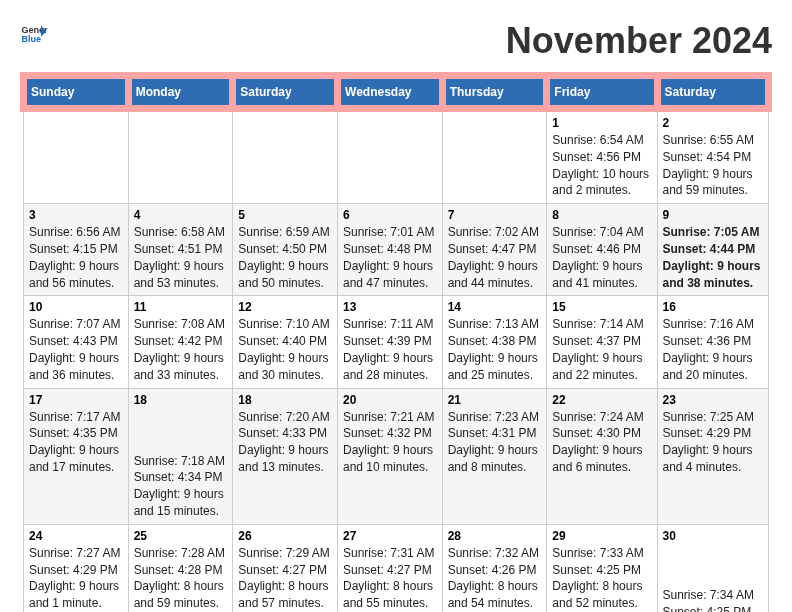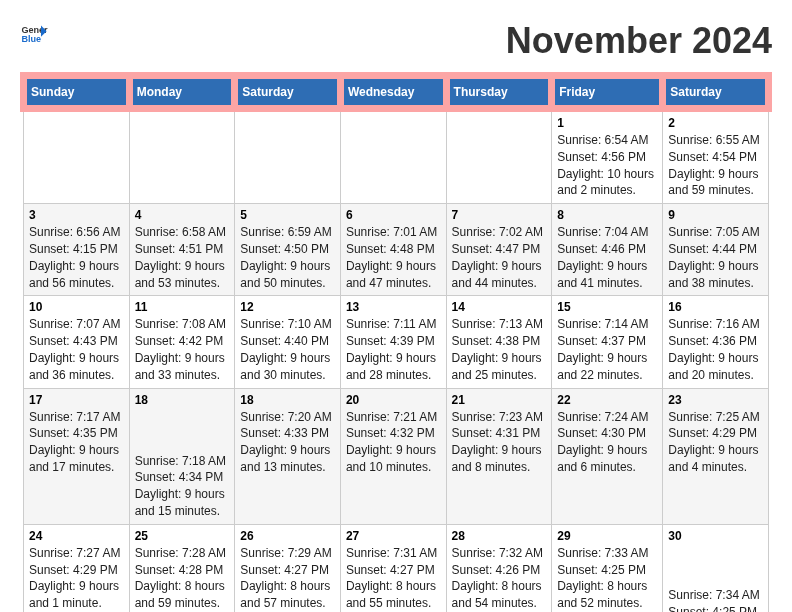"Sunrise: 7:05 AM" div.day-info { font-weight: none -> bold }
